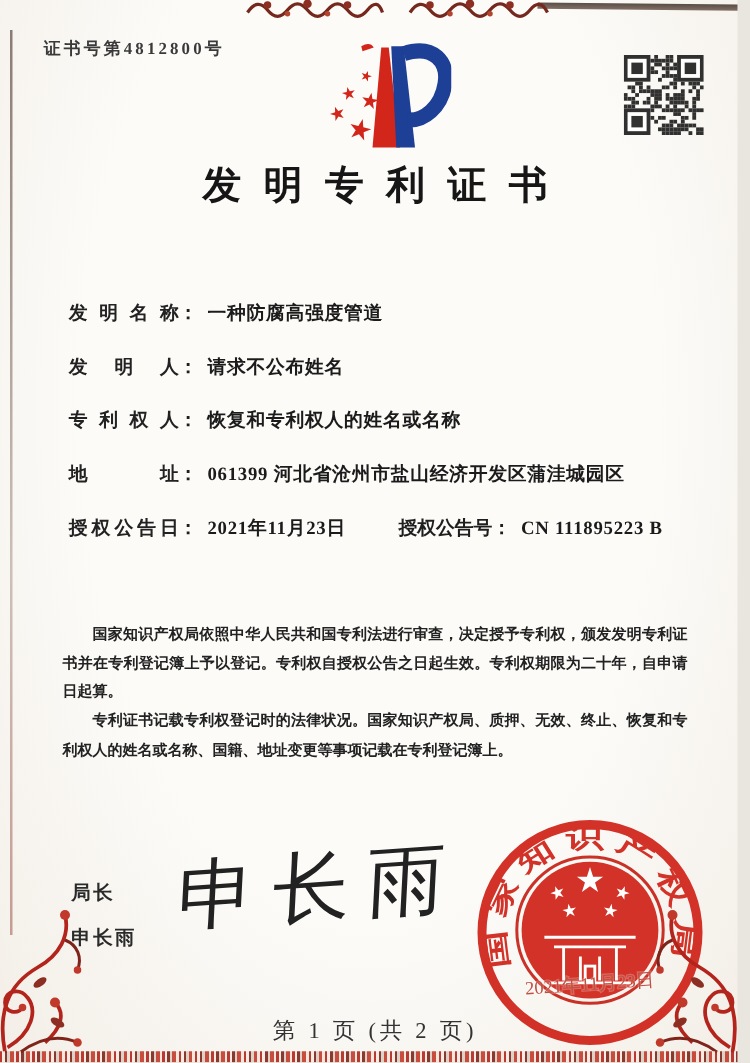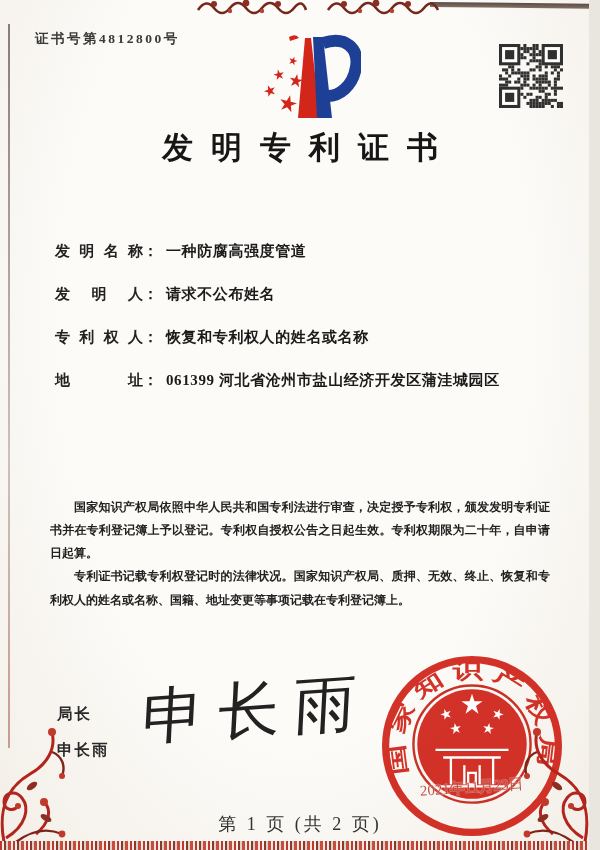"证书号第4812800号" .sheet { padding-left: 45px -> none; width: 544px -> 590px }
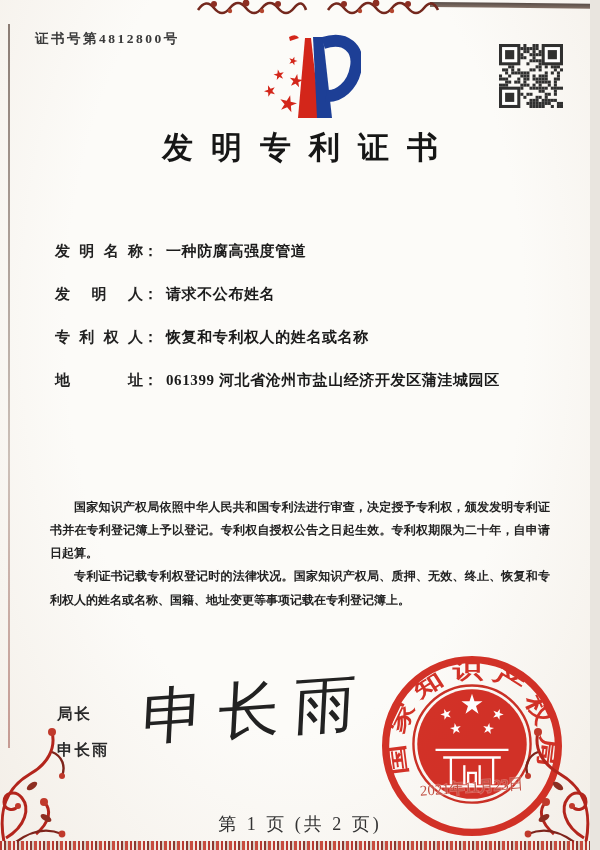"授权公告日： 2021年11月23日 授权公告号： CN 111895223" div.frow { html: none -> <div> <span>授权公告日</span><span>：</span><span>2021年11月23日</span><span><span>授权公告号</span><span>：</span><span>CN 111895223 B</span></span> </div> }
